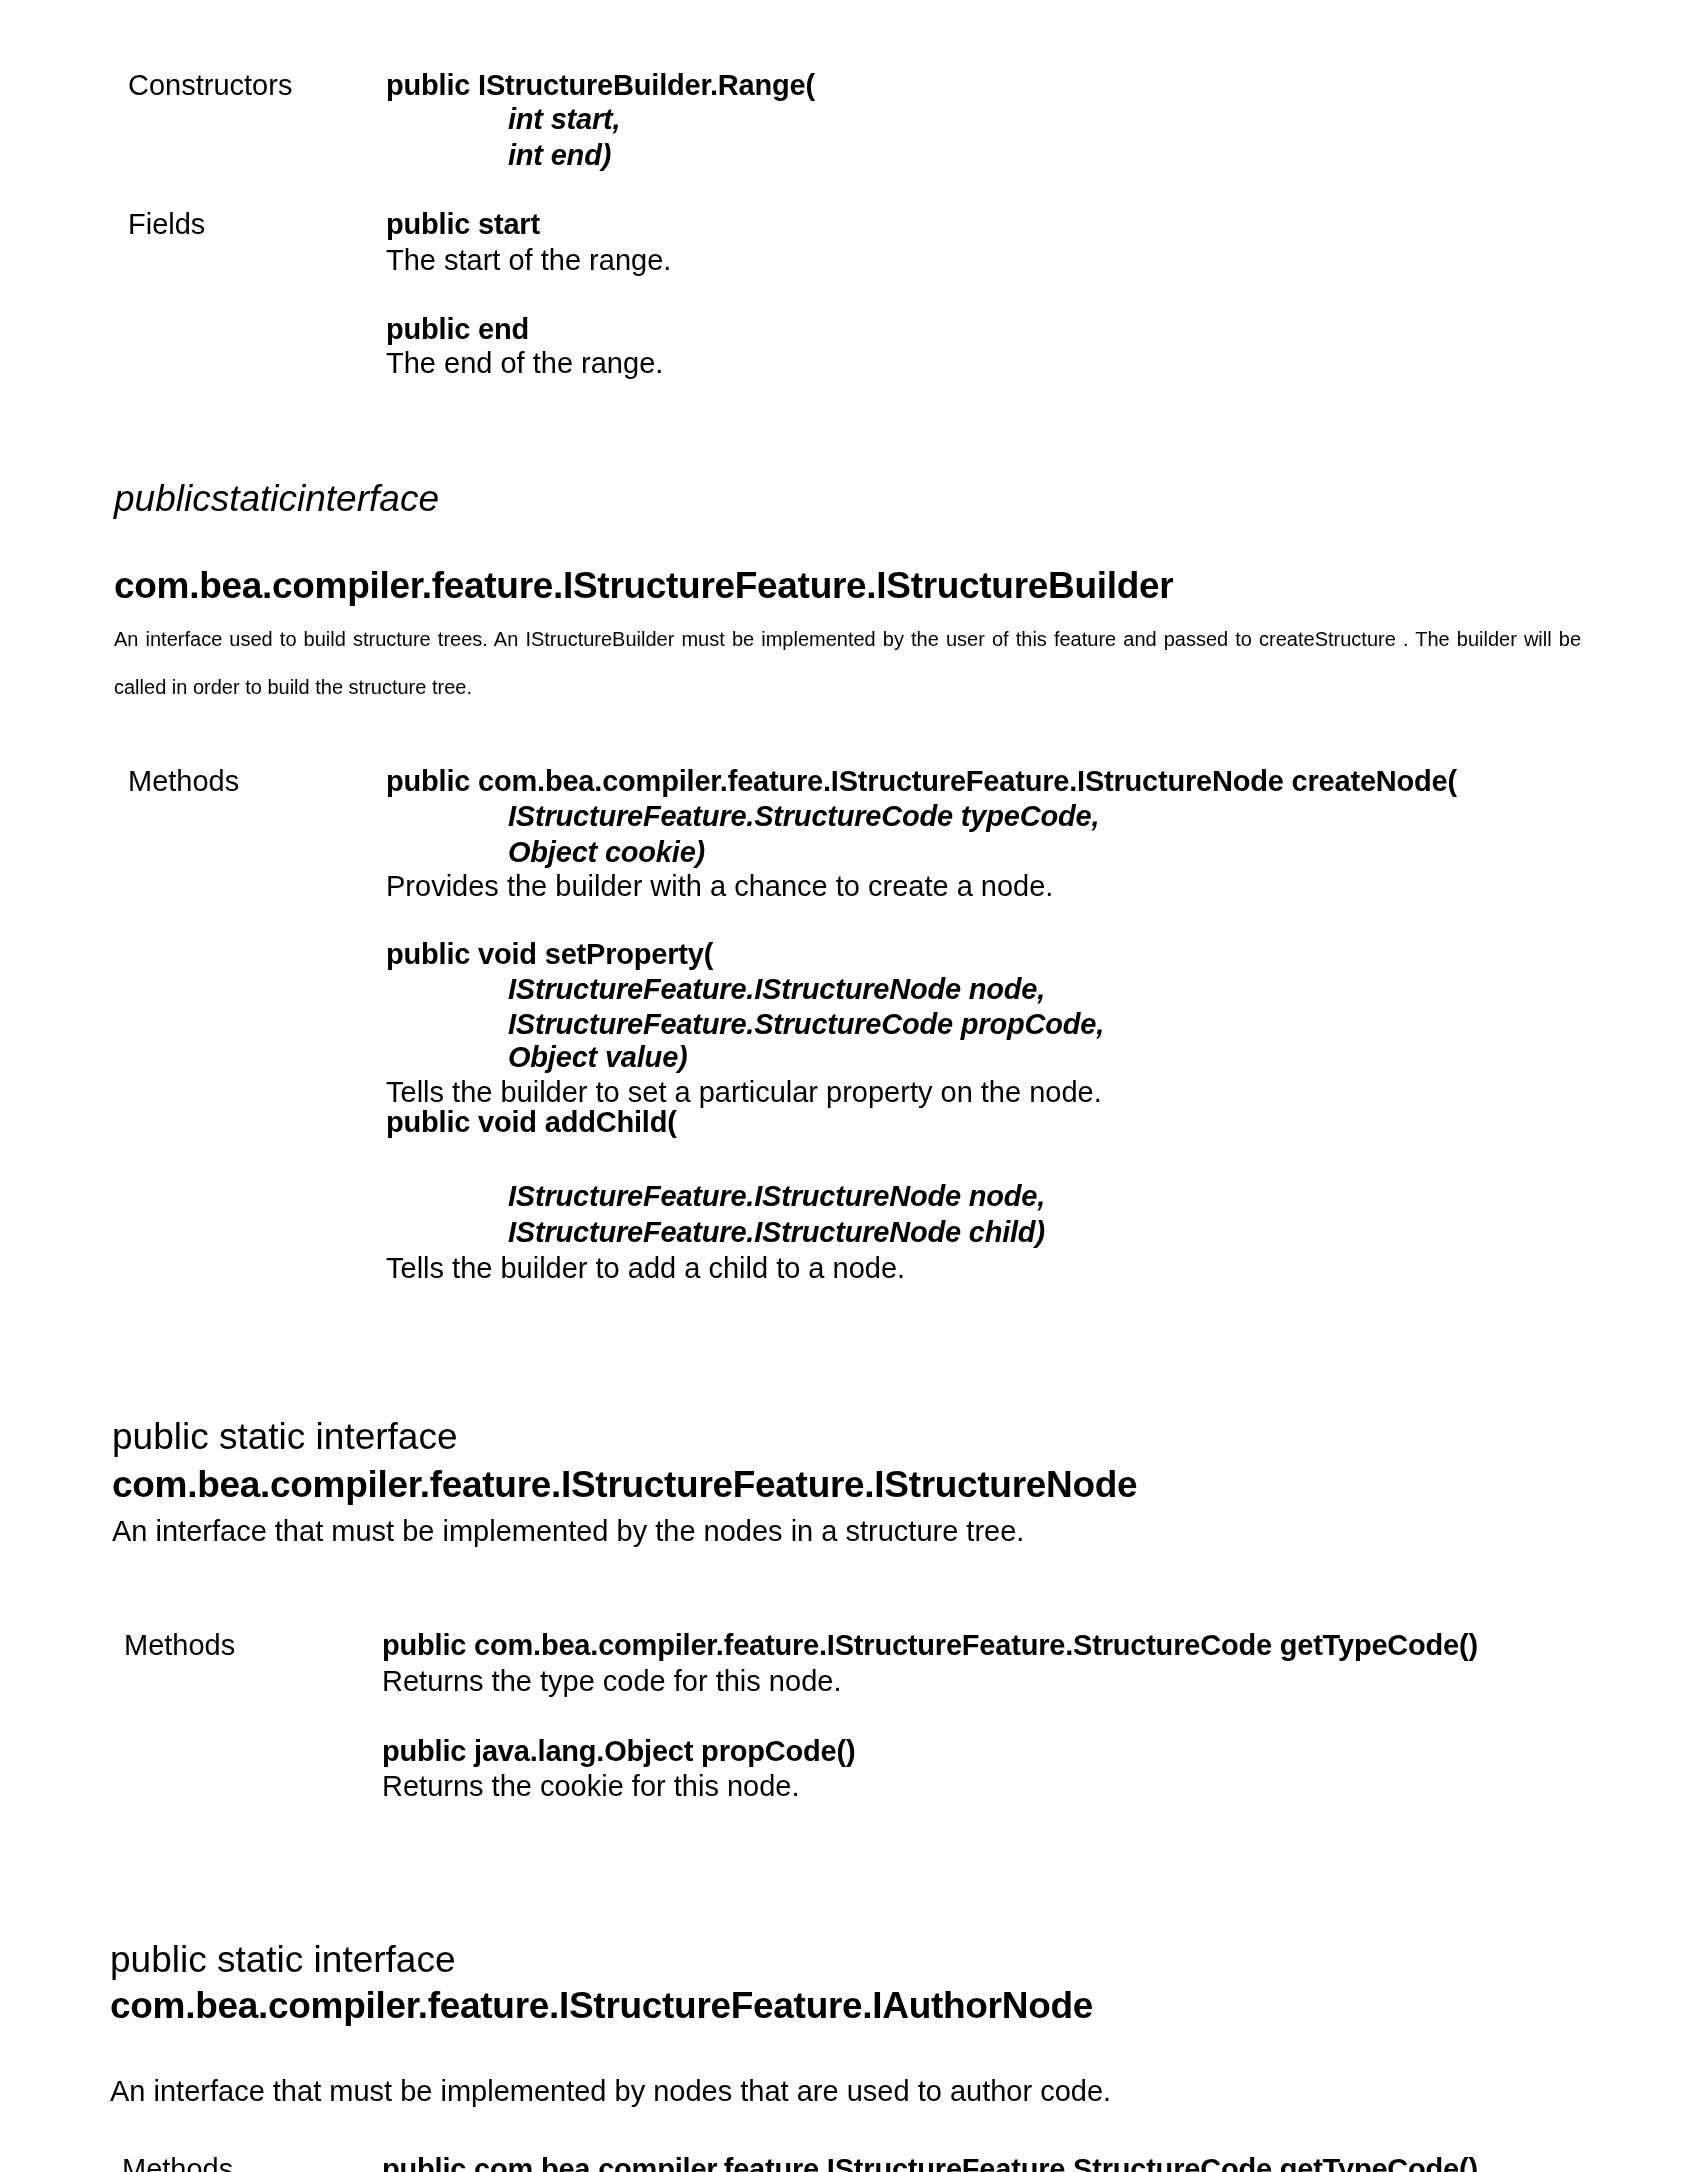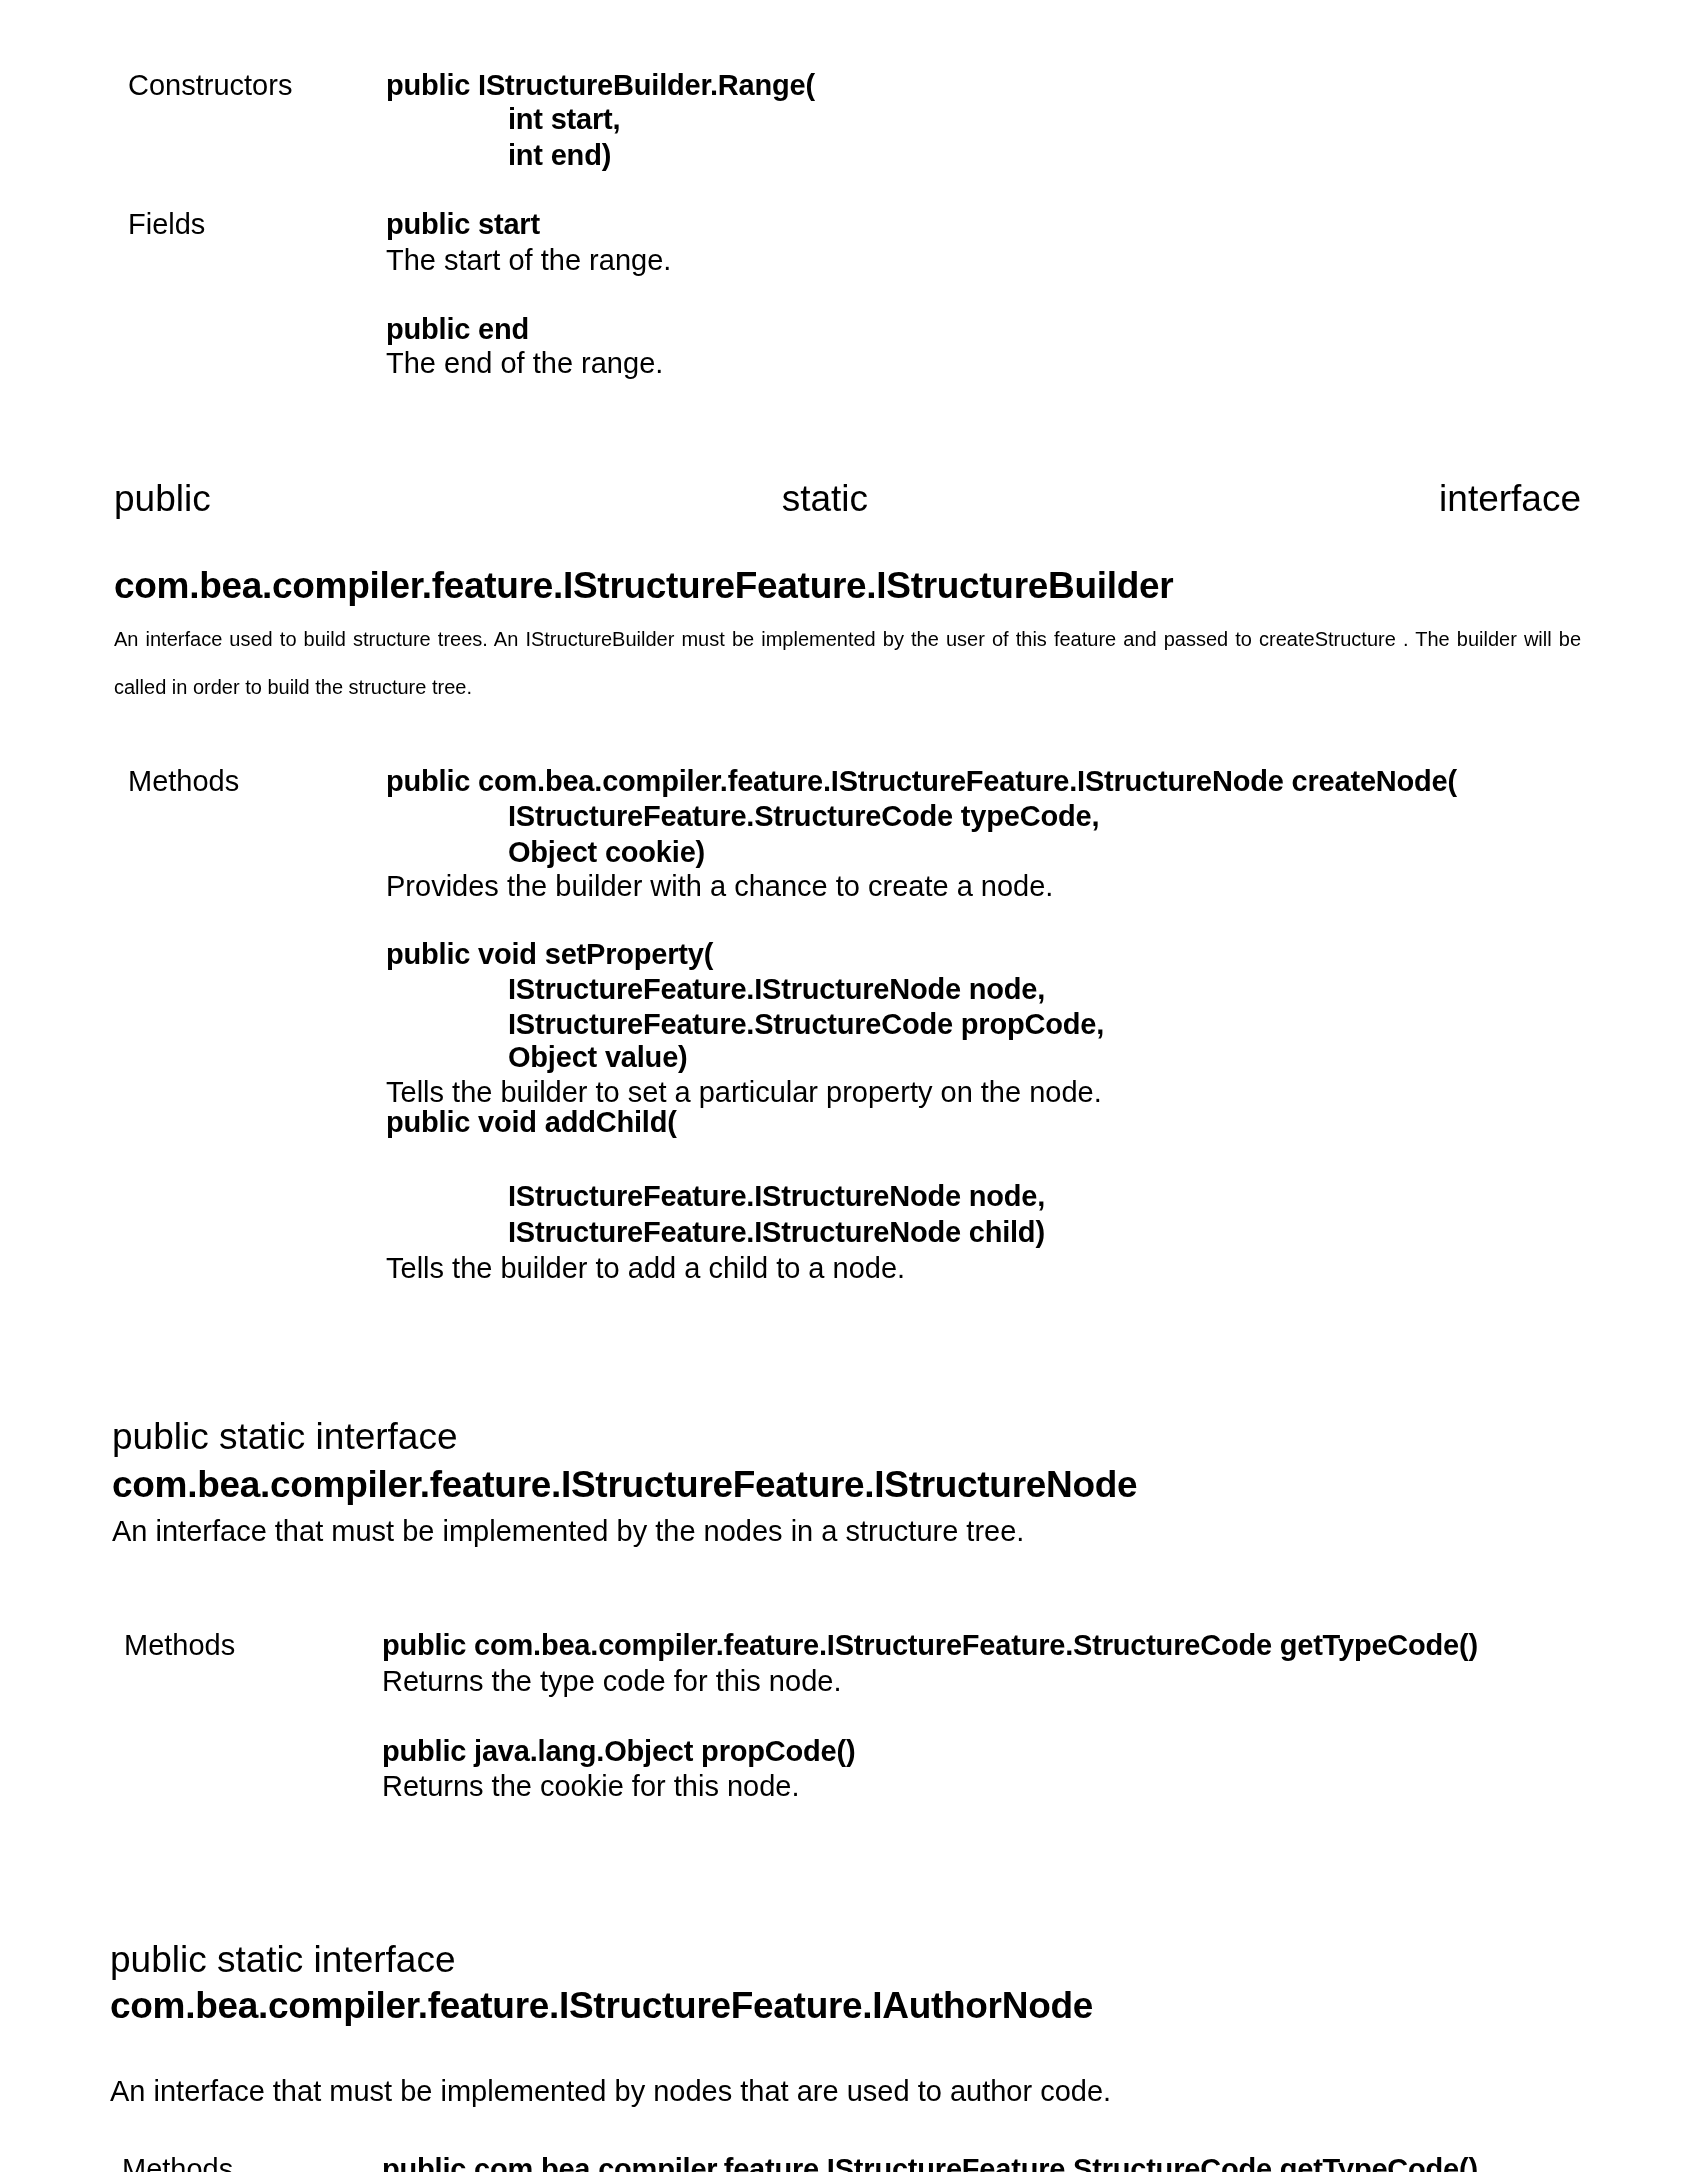"int start," .c2 { font-style: none -> italic }
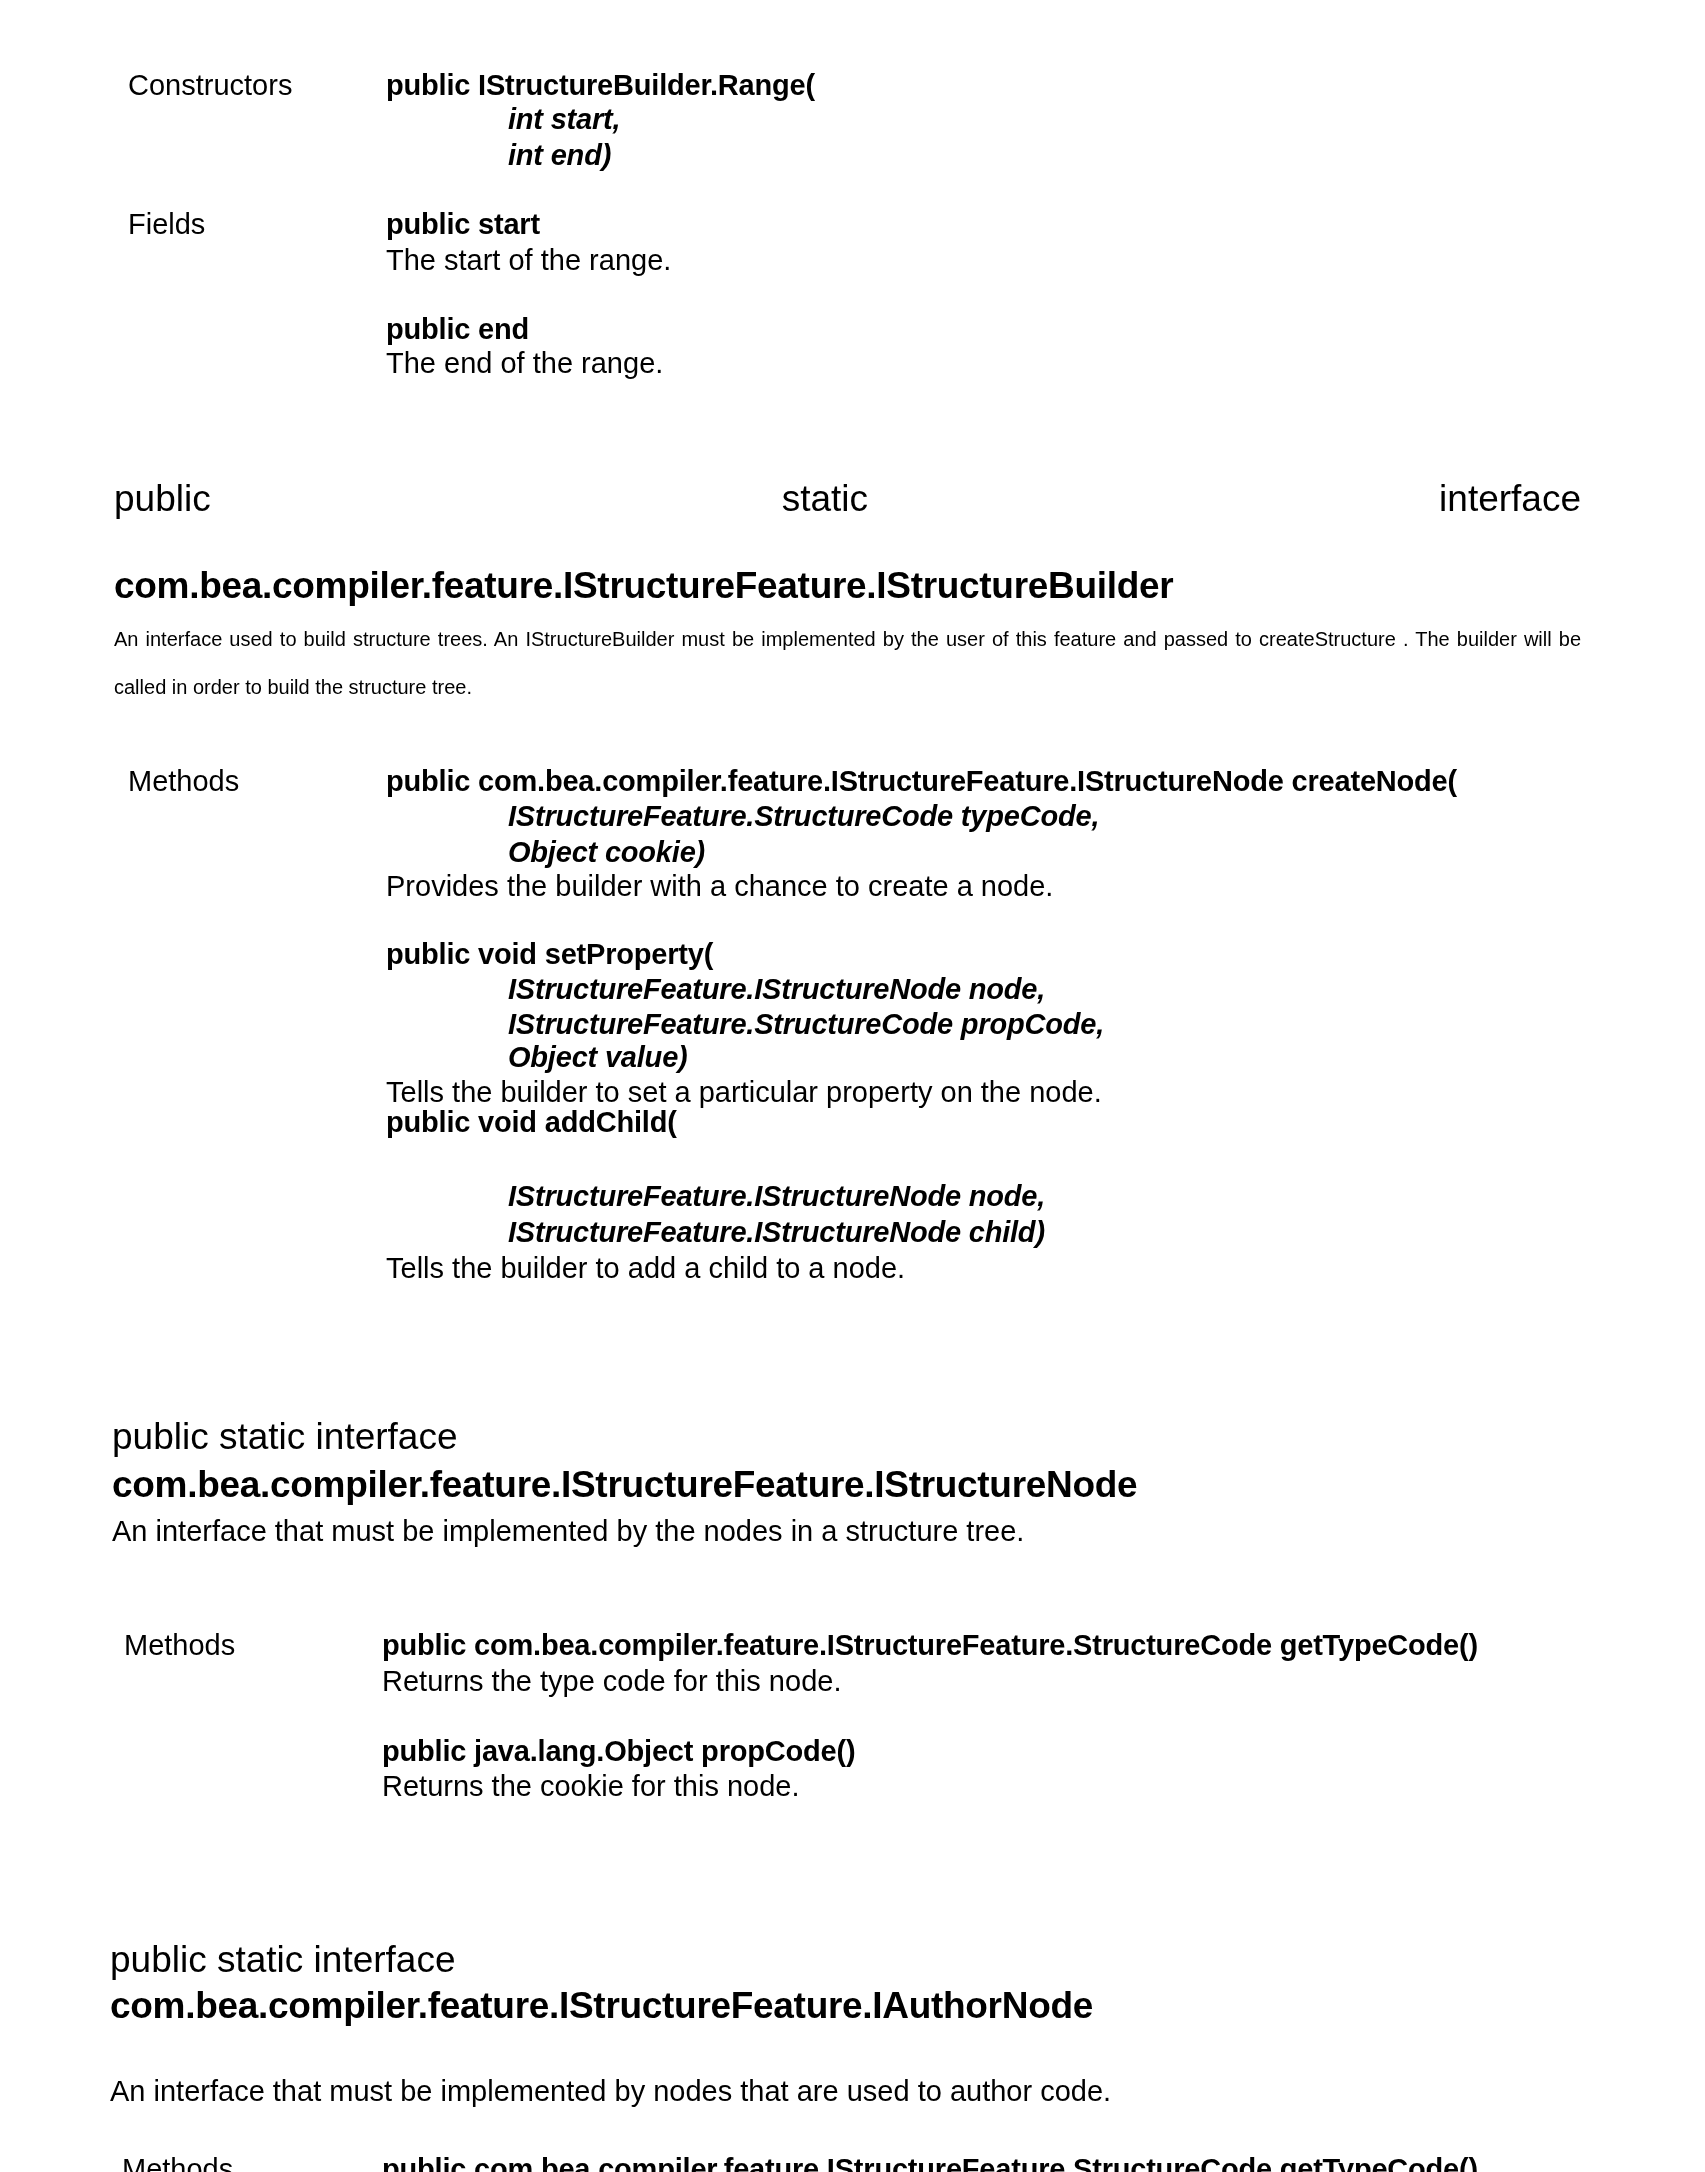"public" .spread { font-style: none -> italic; justify-content: space-between -> flex-start }
